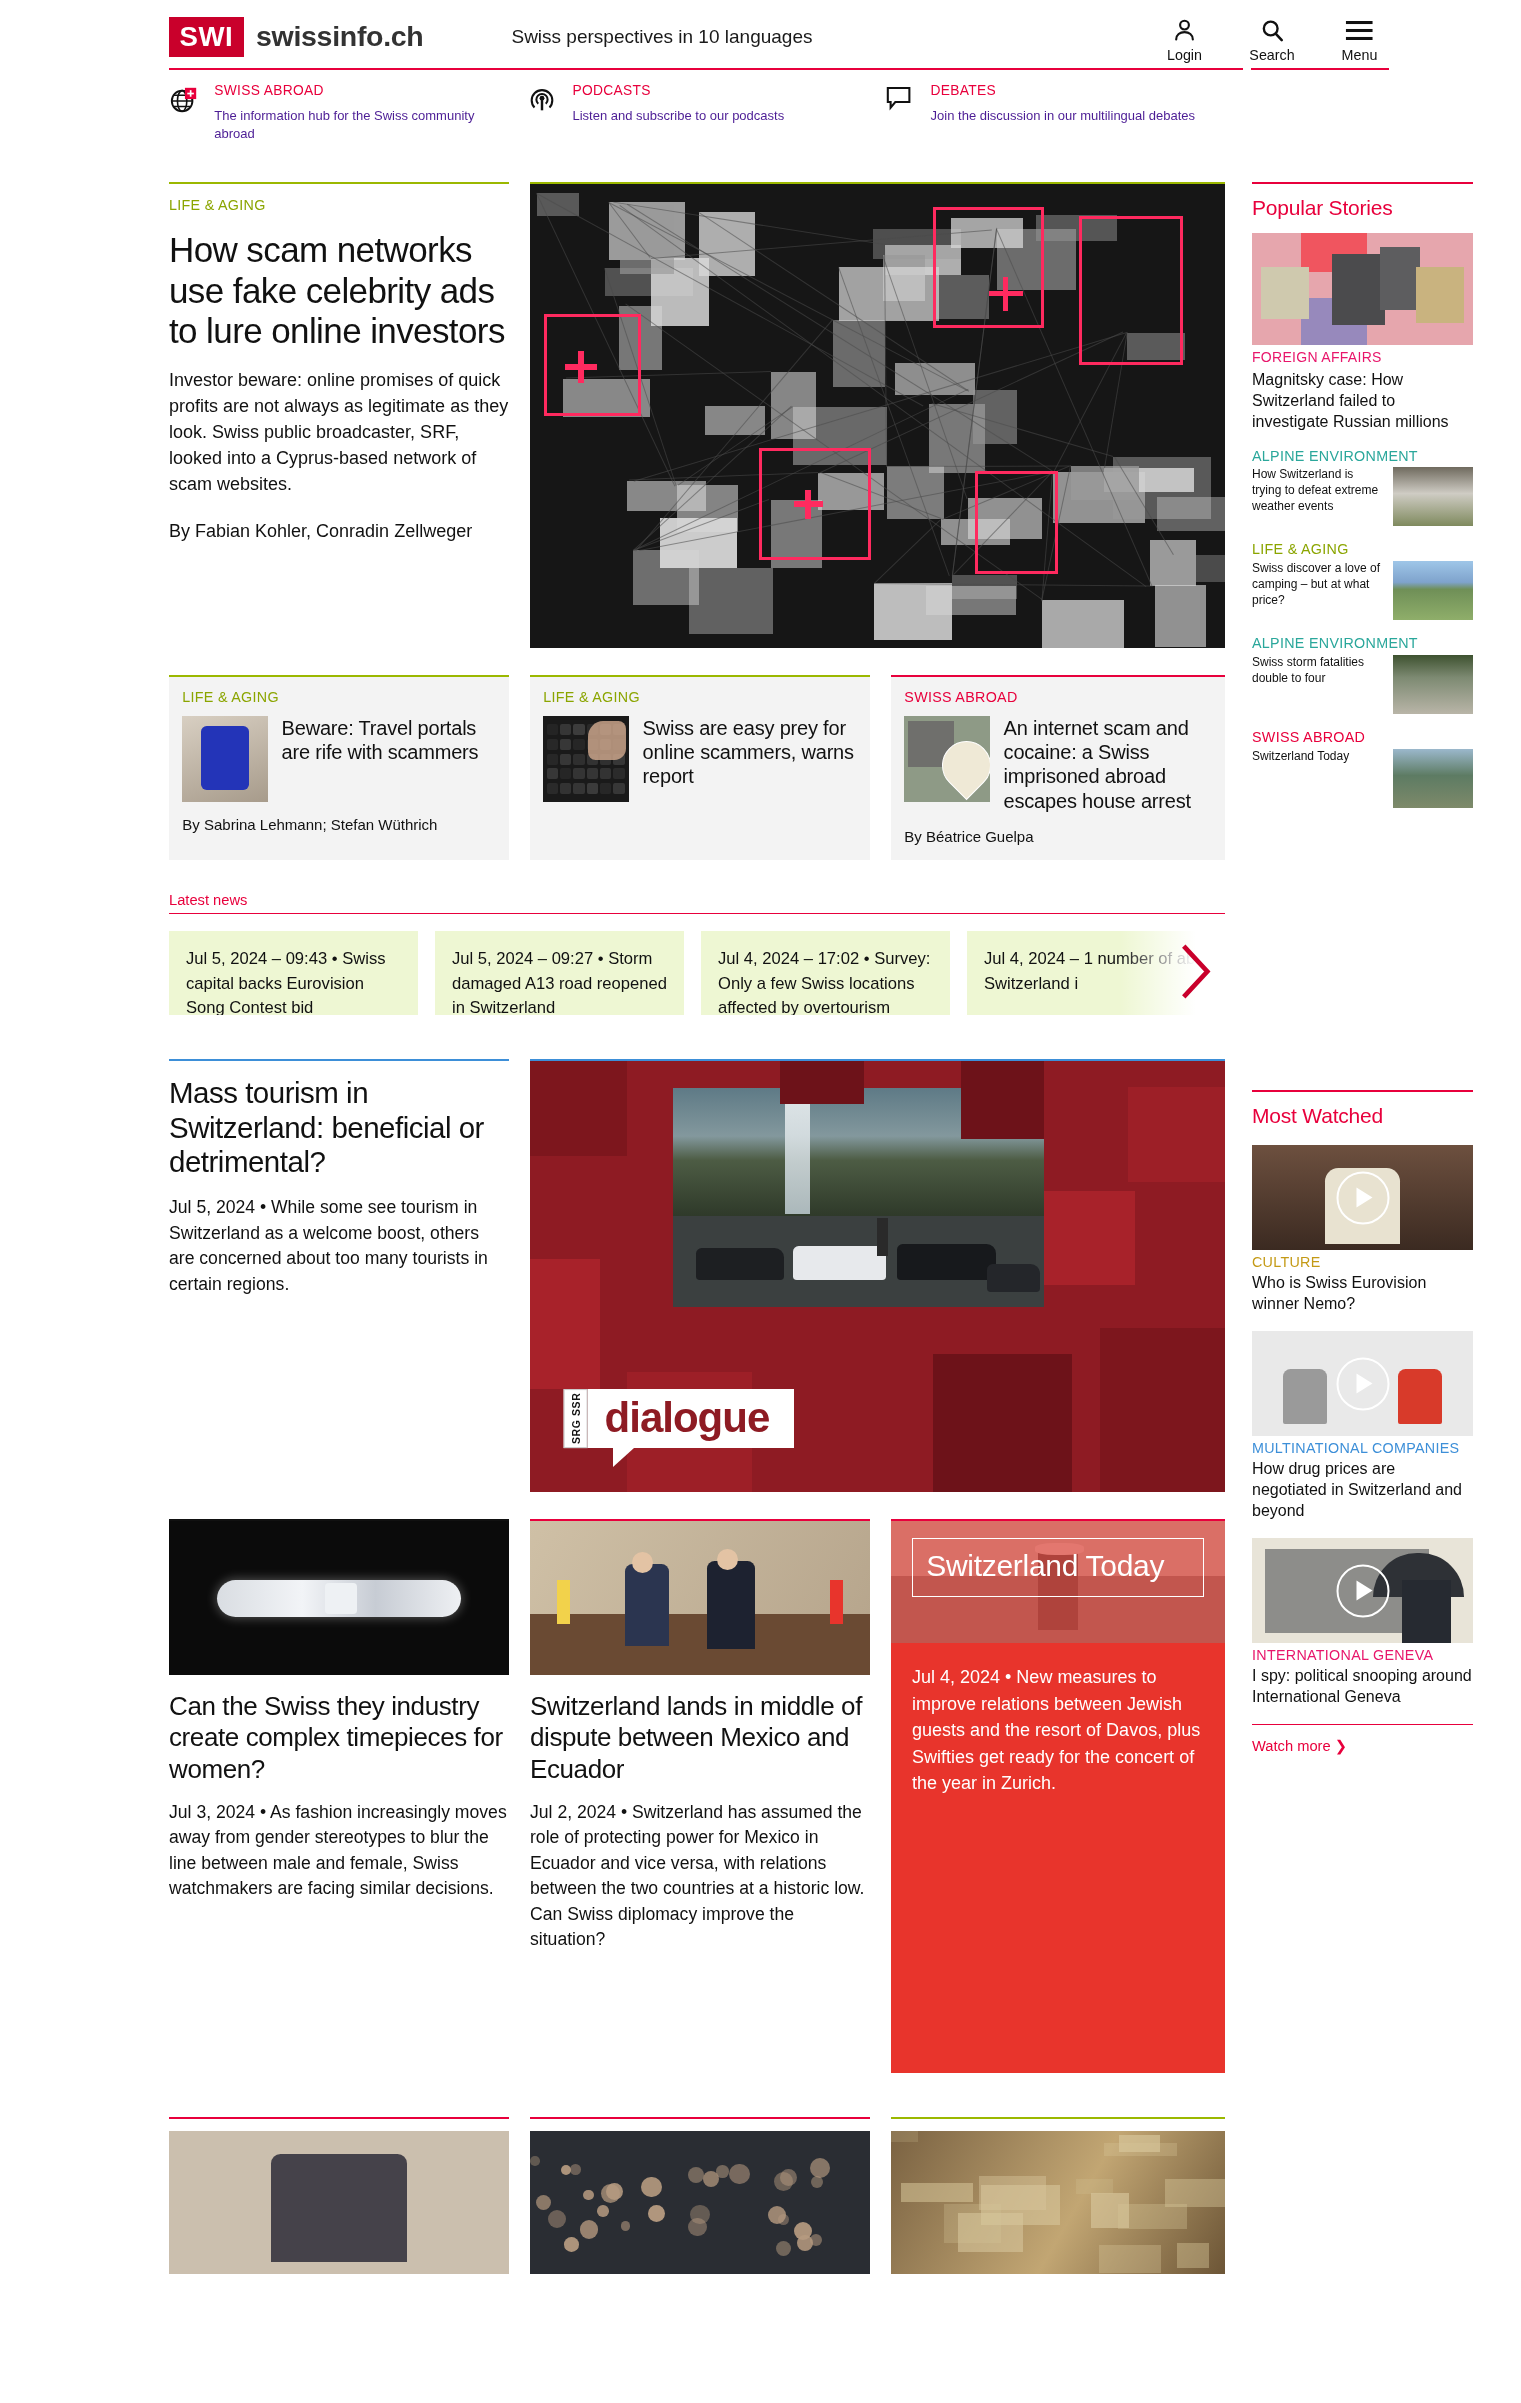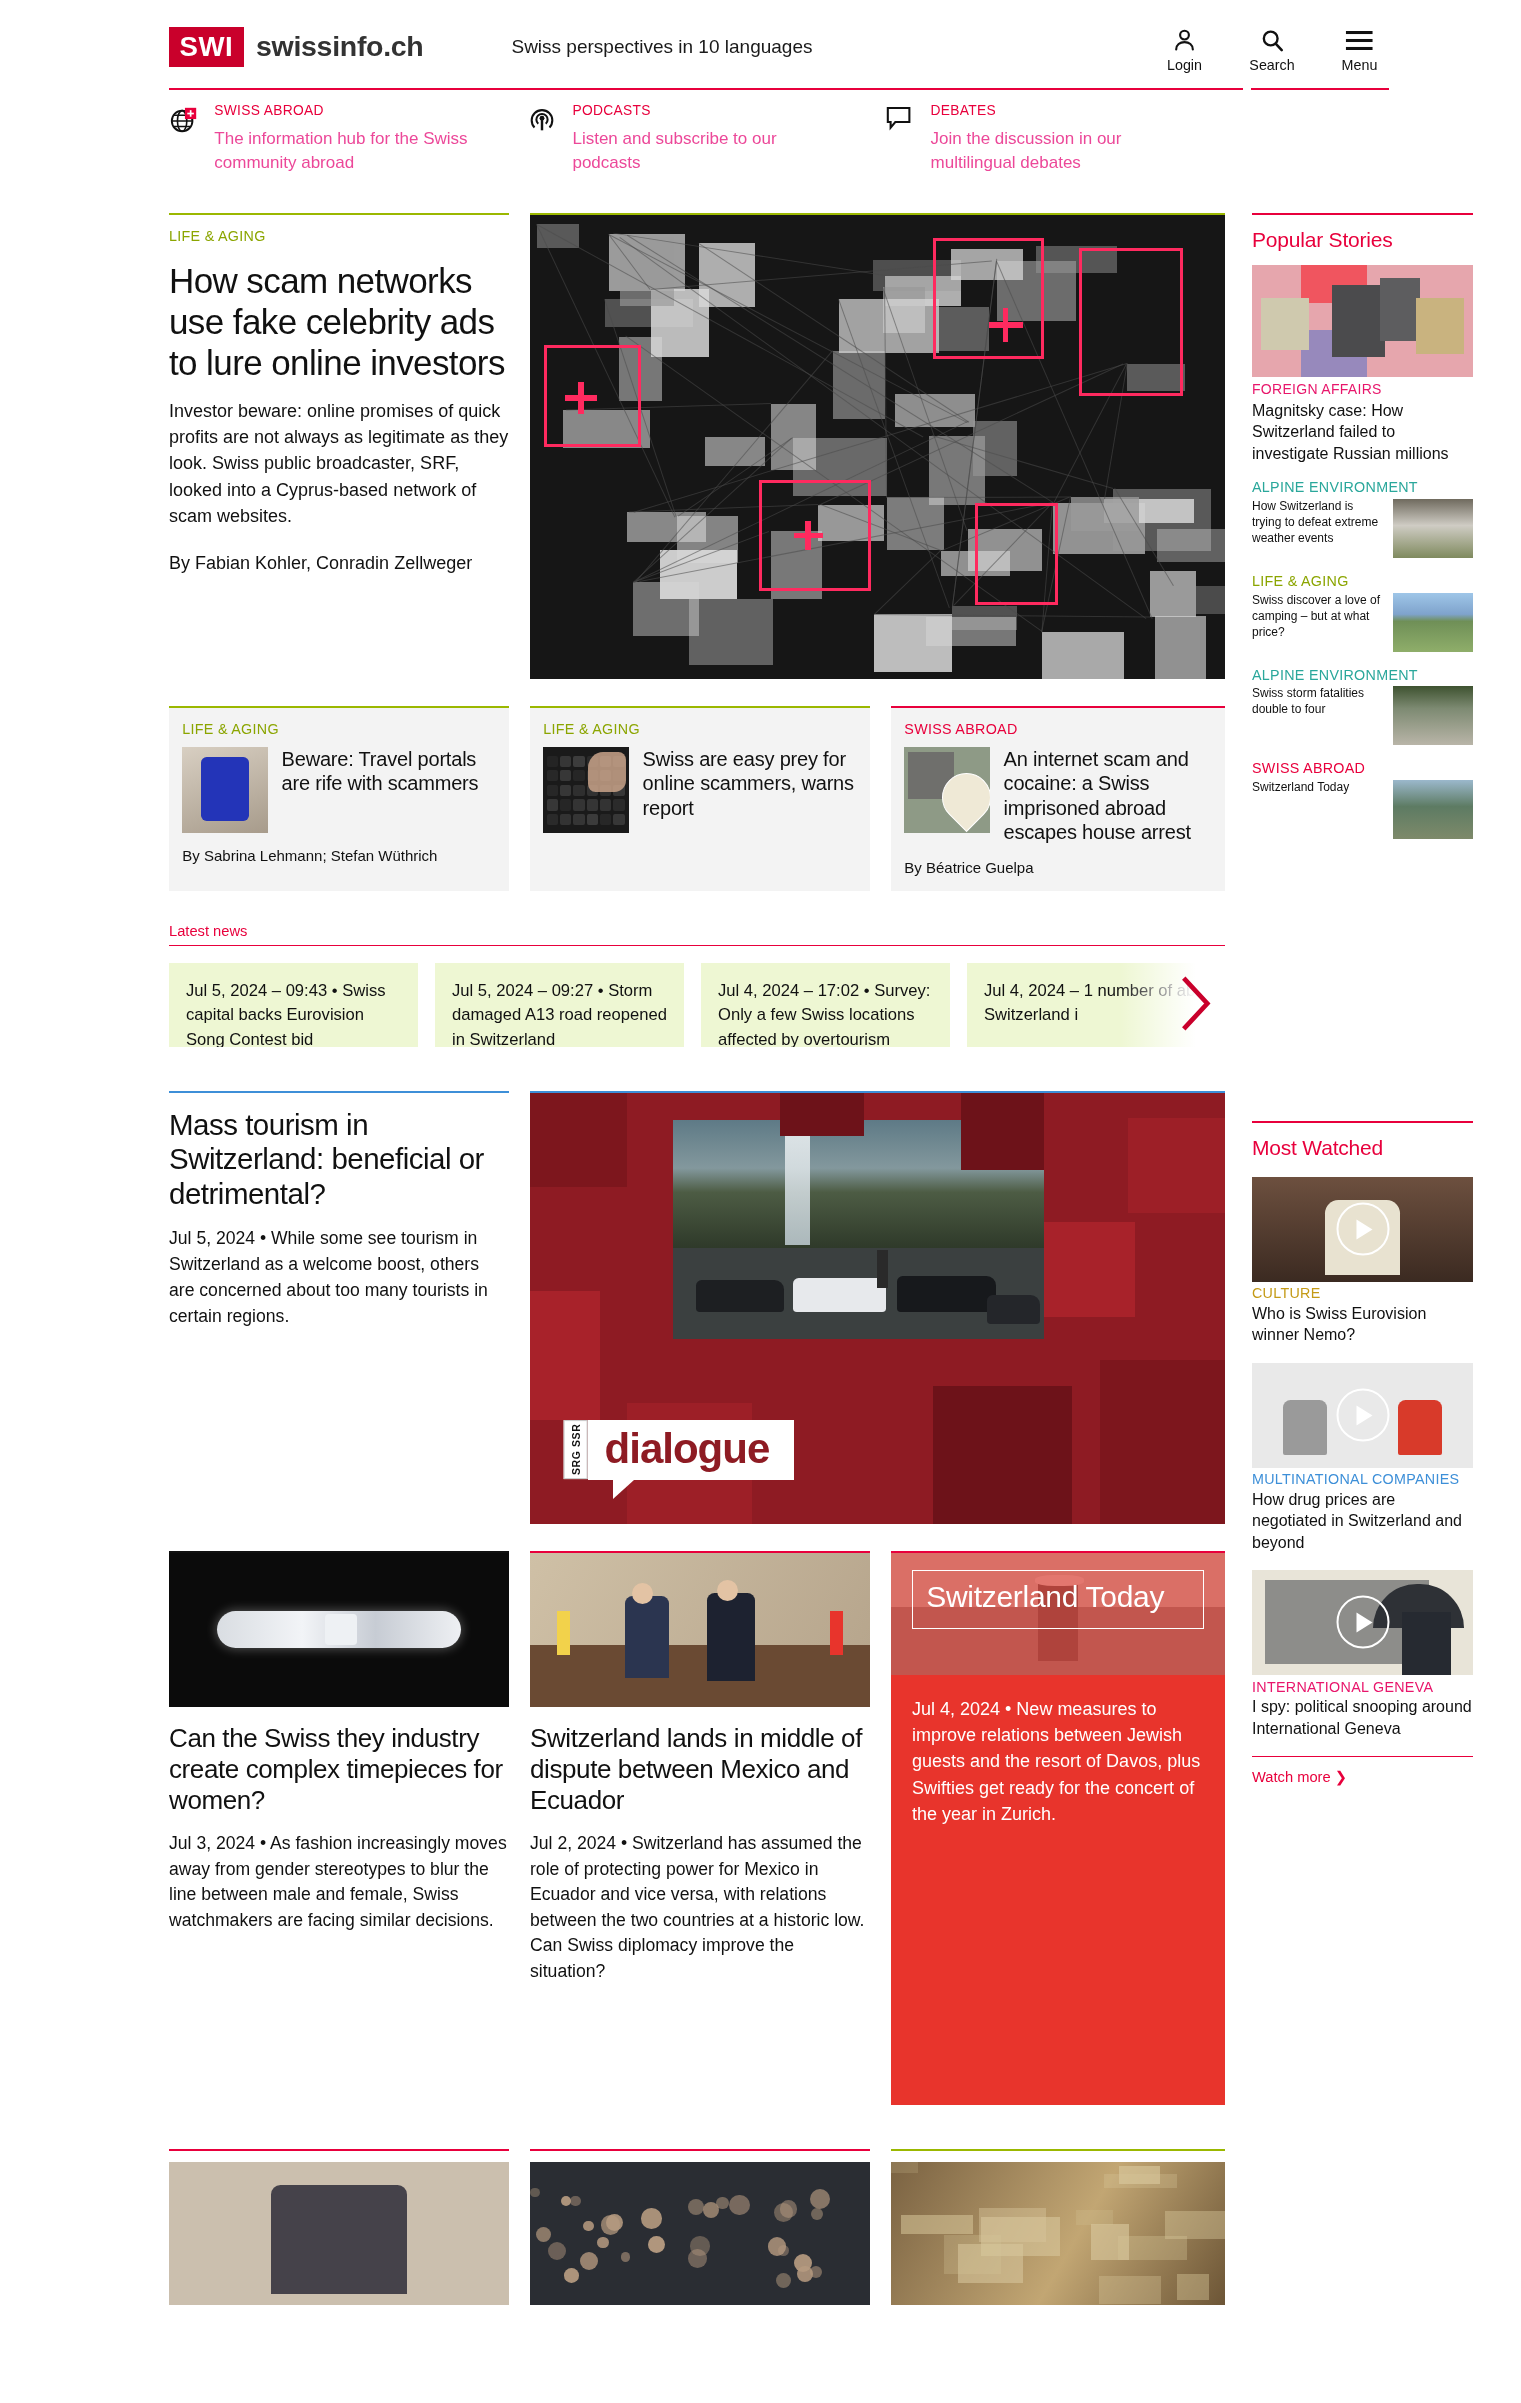"SWI" .header { height: 88px -> 68px }
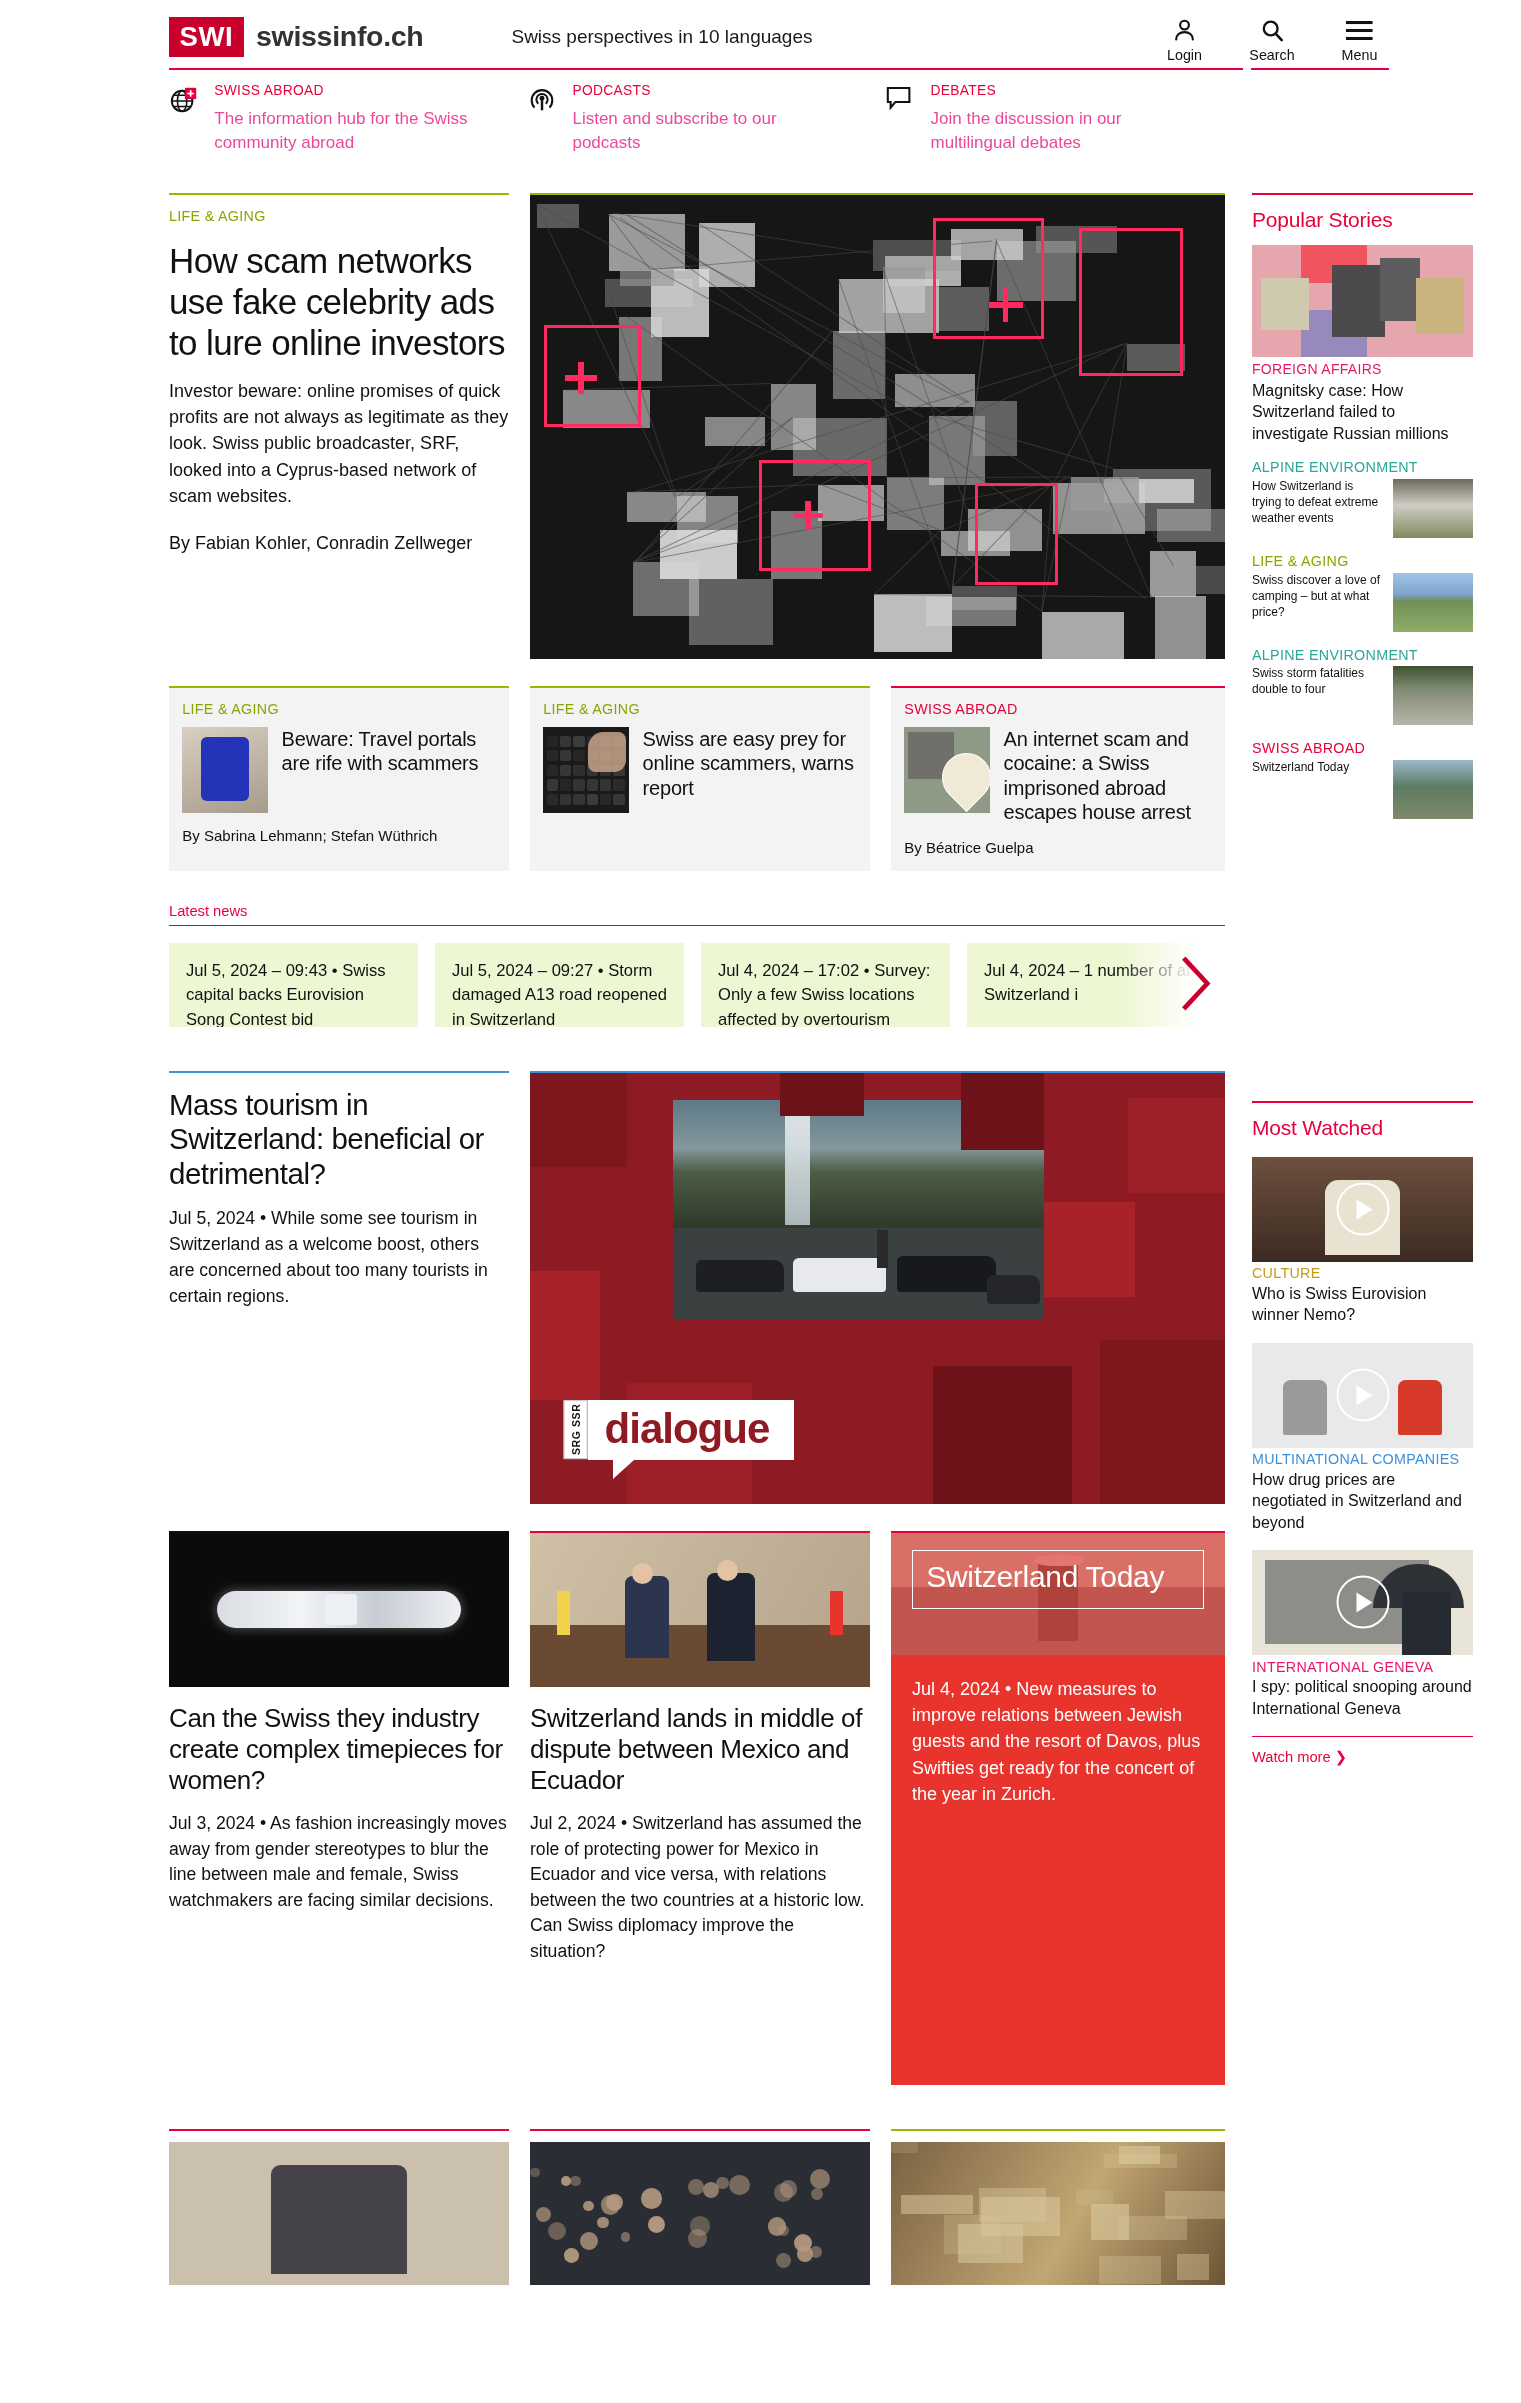"The information hub for the" .promo-text { color: #ec4899 -> #4c1d95; font-size: 17px -> 13px }
